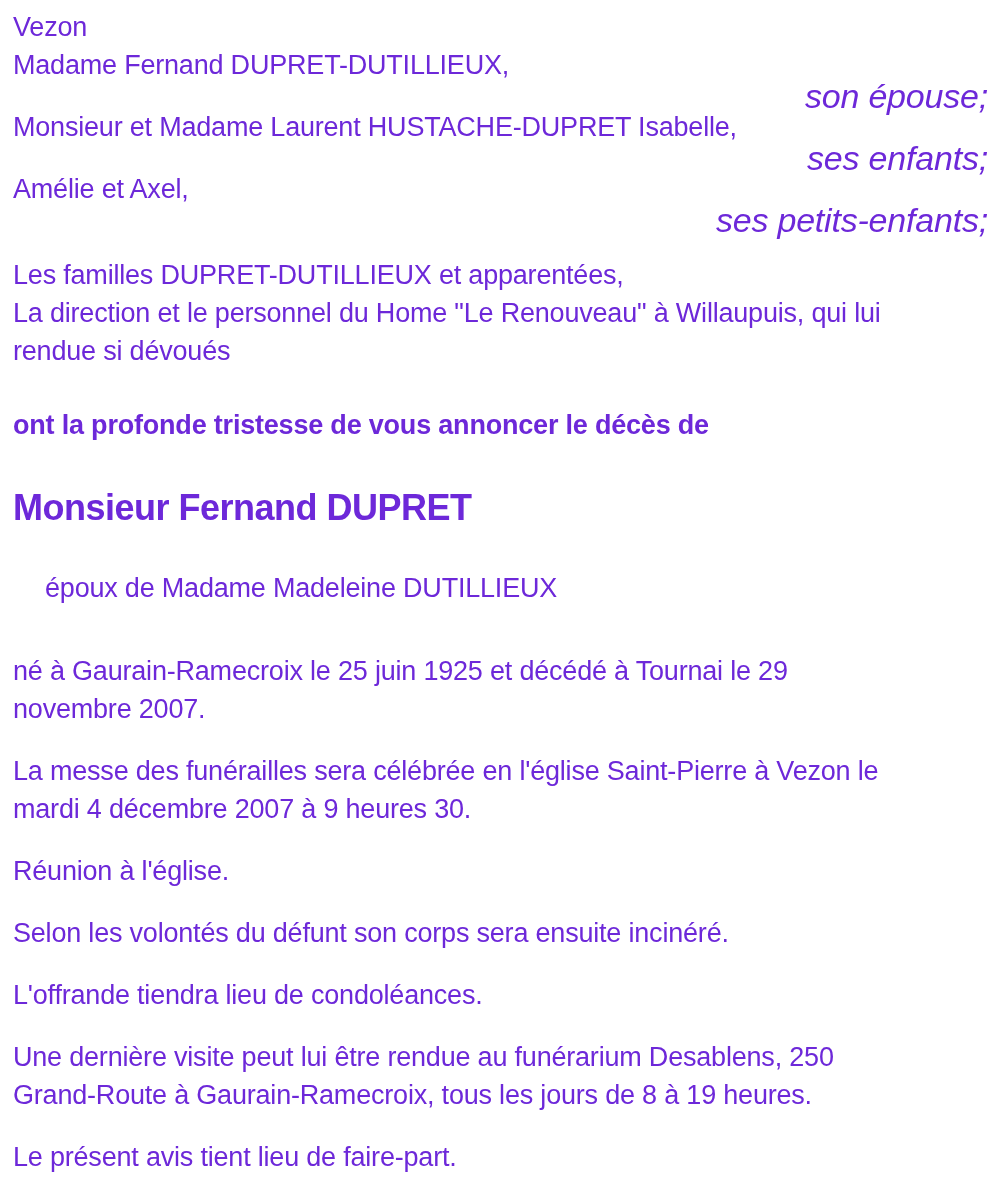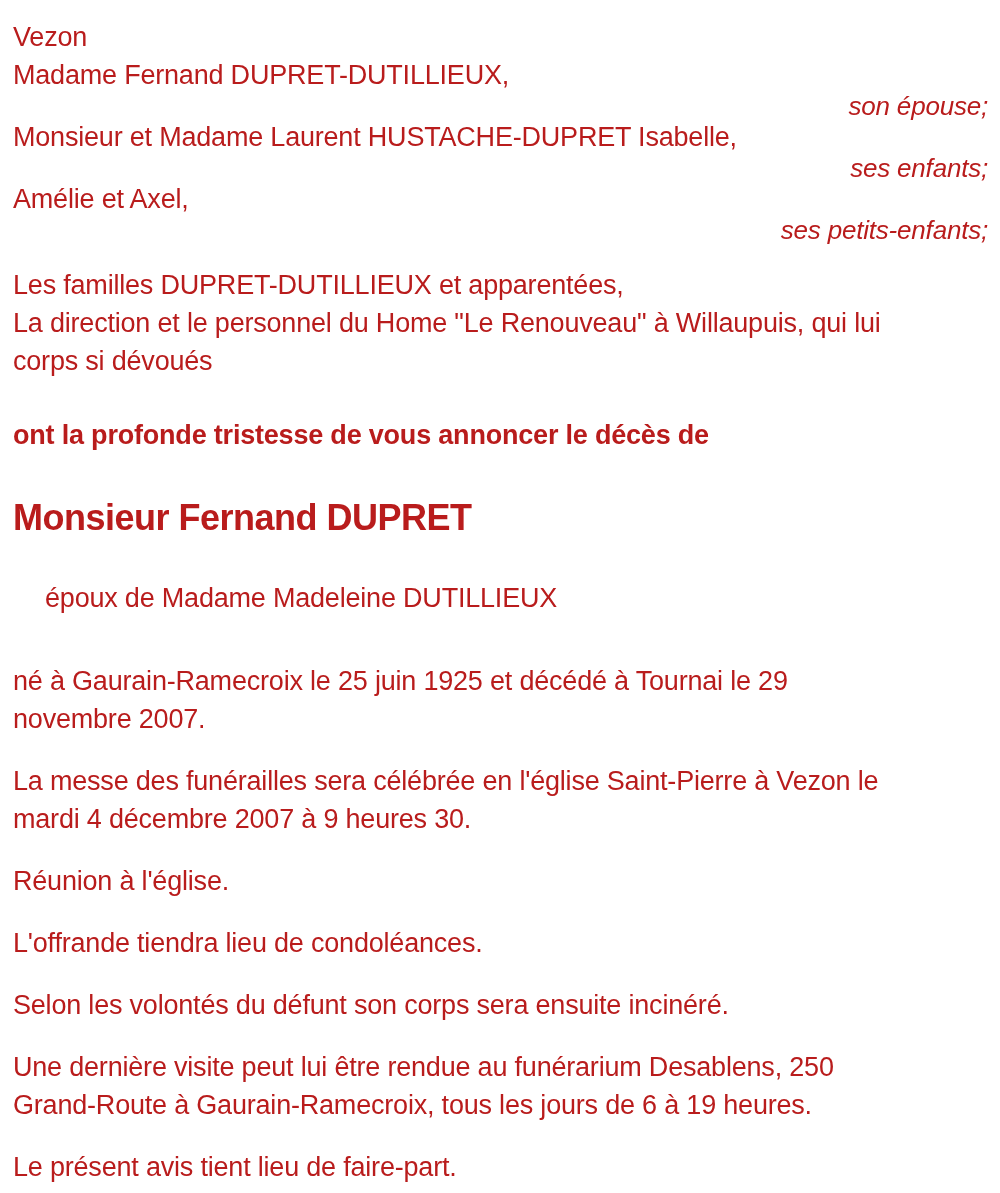"Vezon" .page { color: #b91c1c -> #6d28d9; padding: 18px 12px 0 13px -> 8px 12px 0 13px }
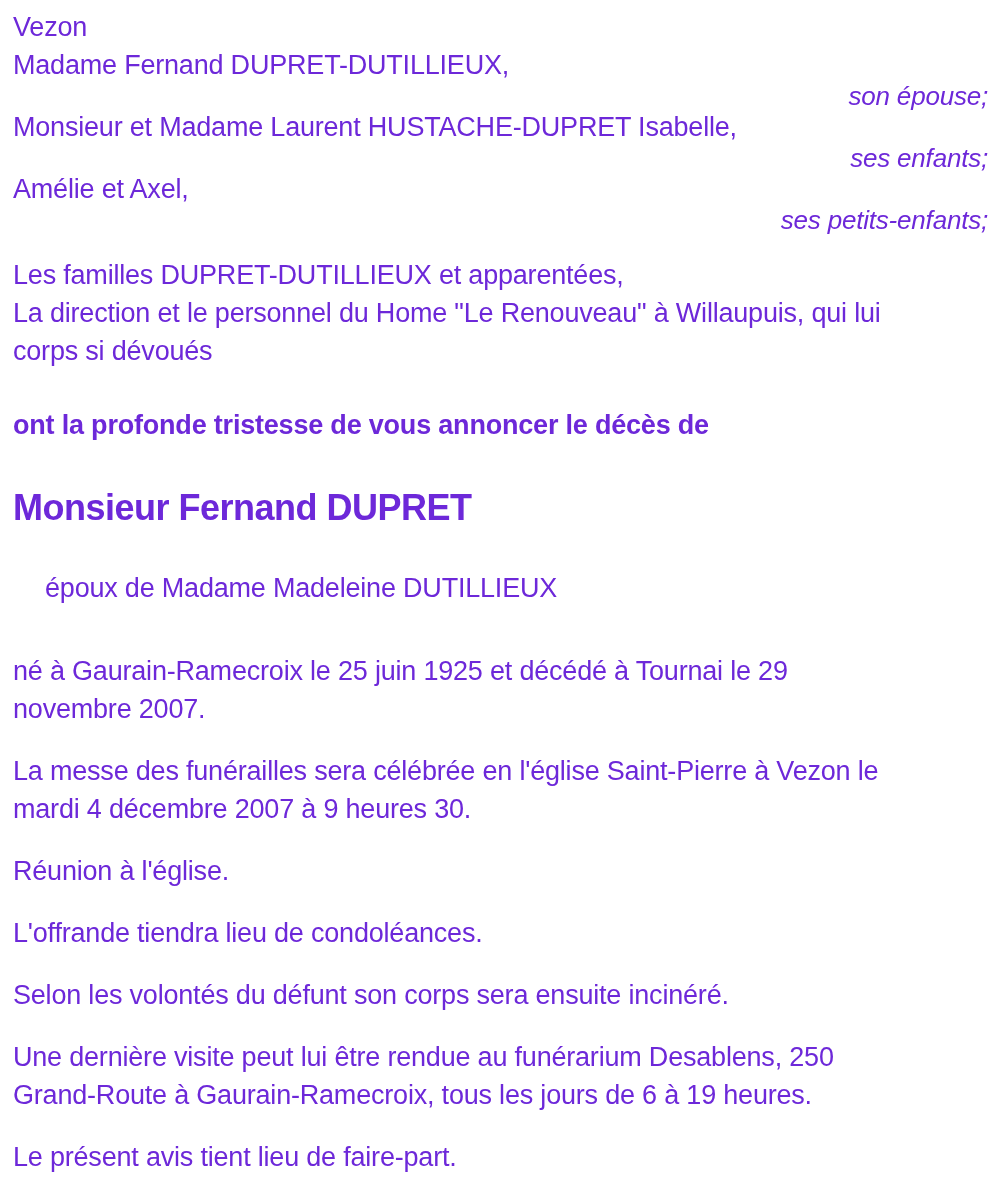"son épouse;" .relation { font-size: 26px -> 34px }
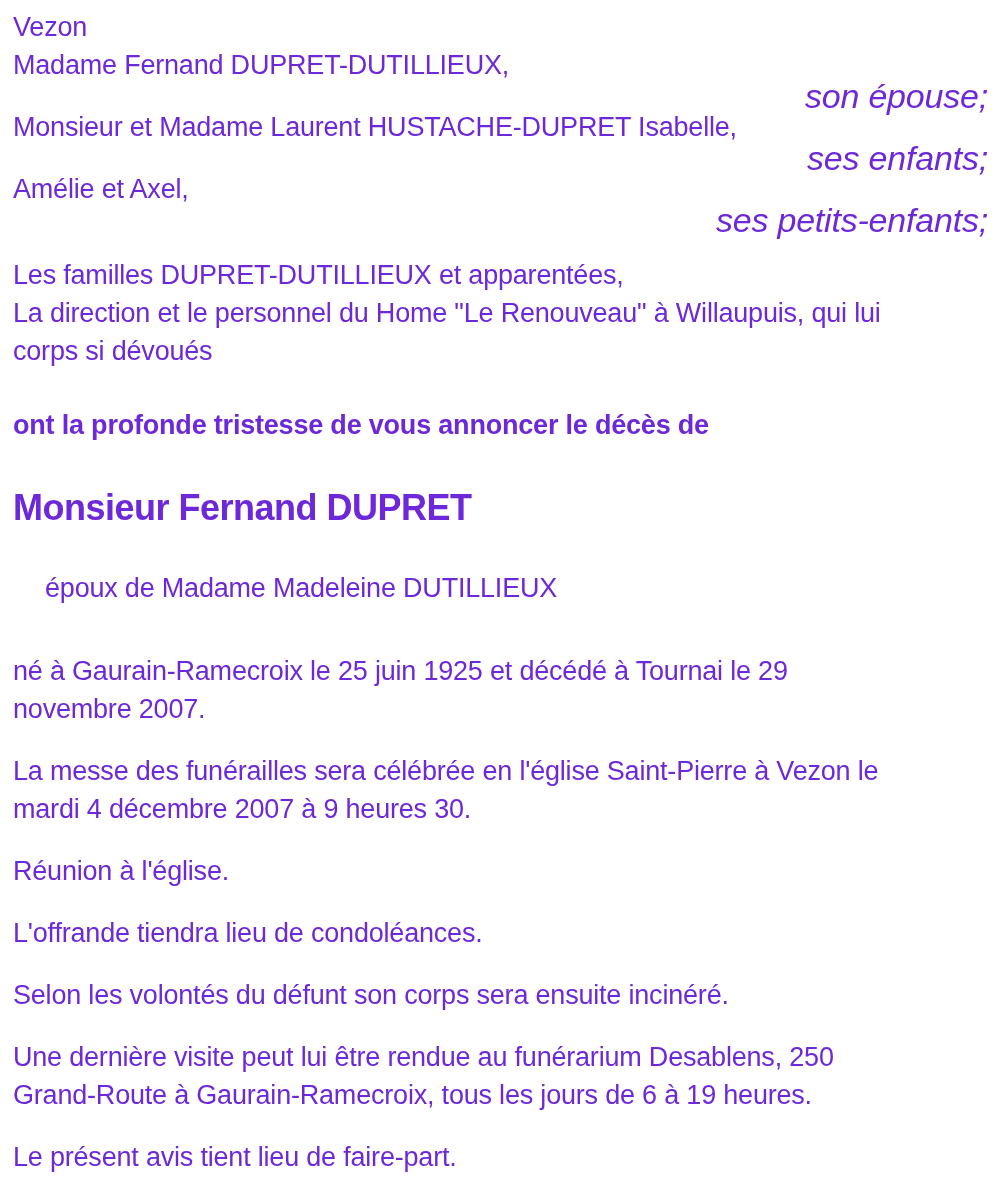"corps si dévoués" div.line { text: corps -> rendue }
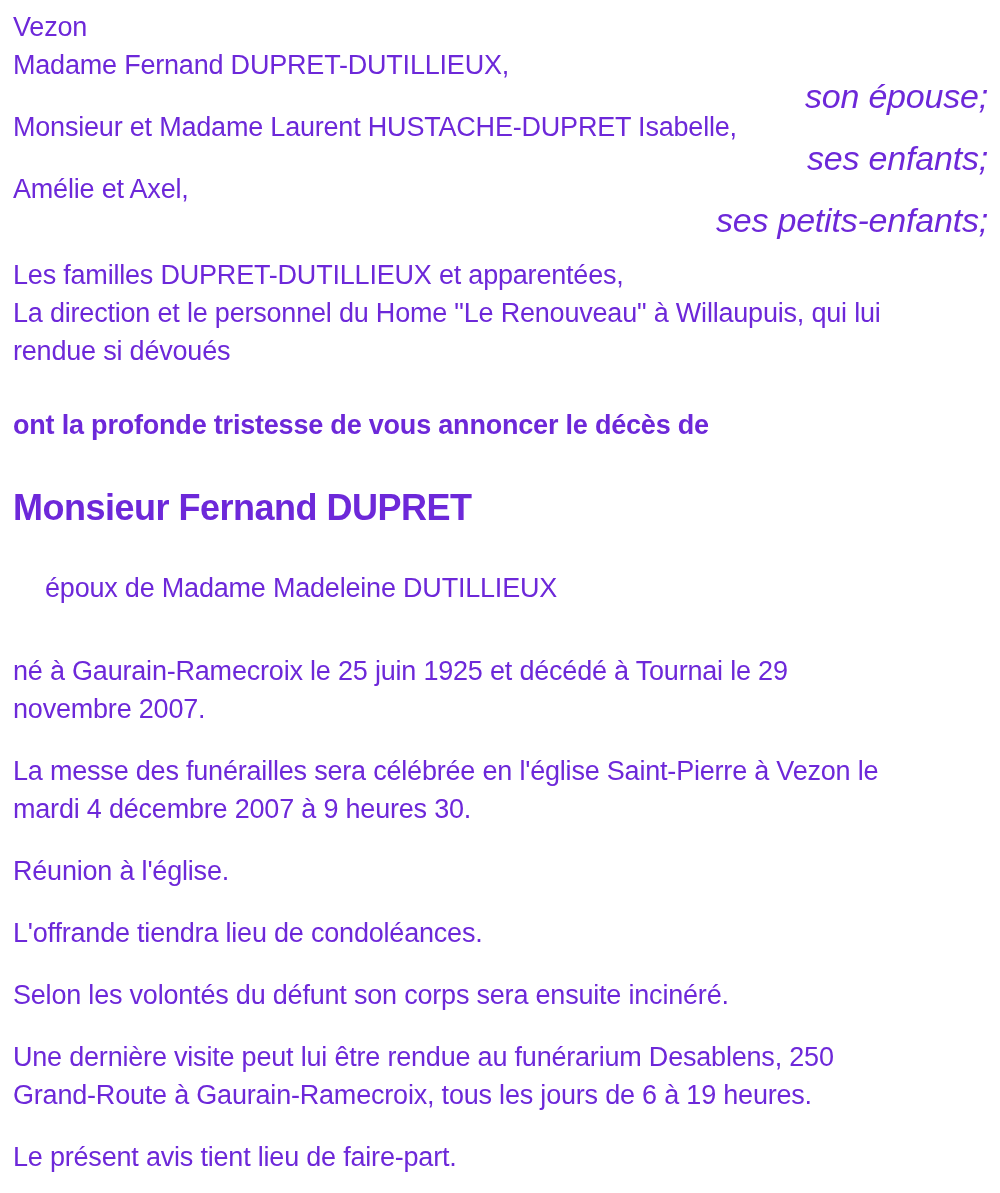"L'offrande tiendra lieu de condoléances." div.line { order: before "Selon les volontés du défunt" -> after "Selon les volontés du défunt" }
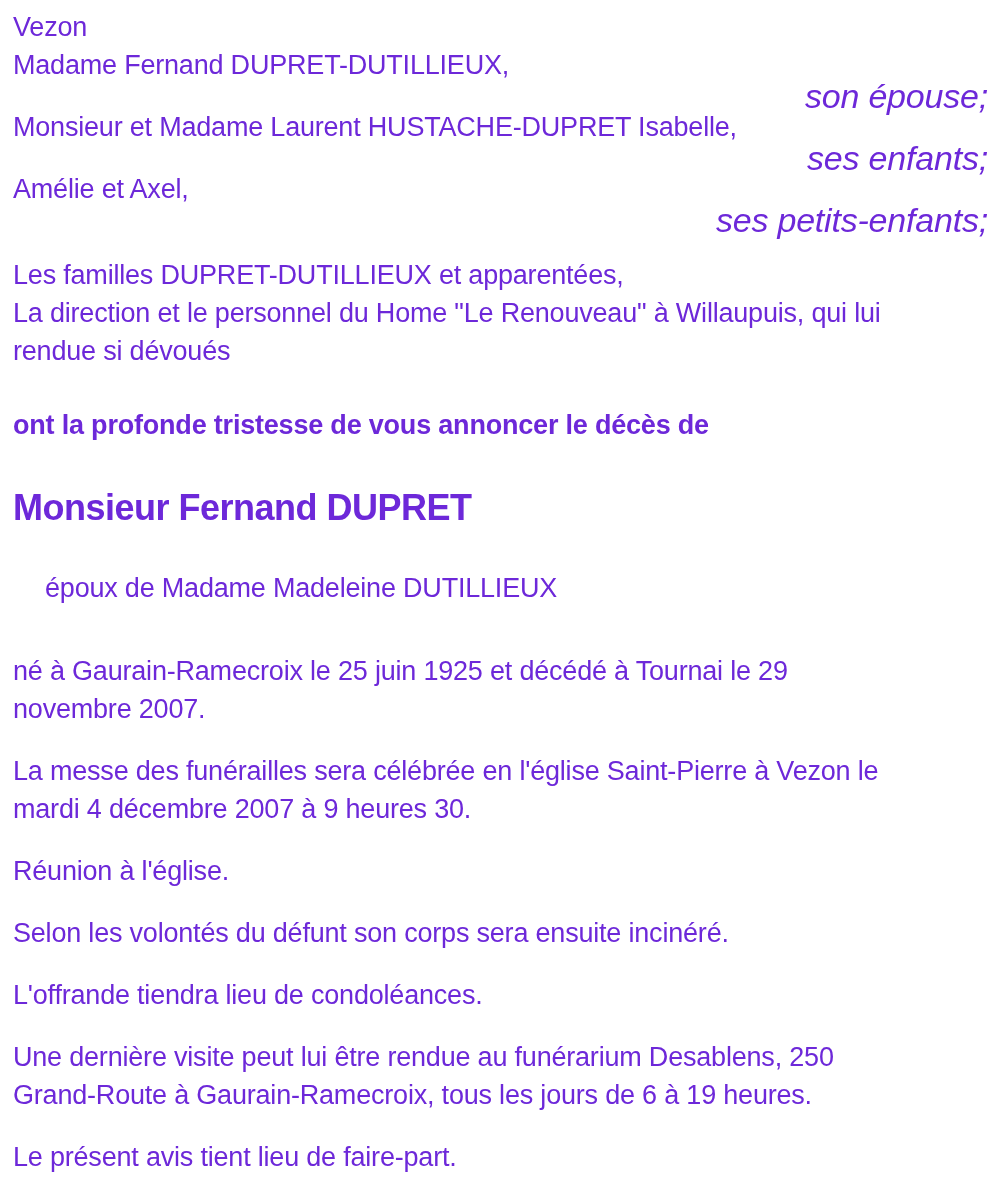"Grand-Route à Gaurain-Ramecroix, tous" div.line { text: 6 -> 8 }
